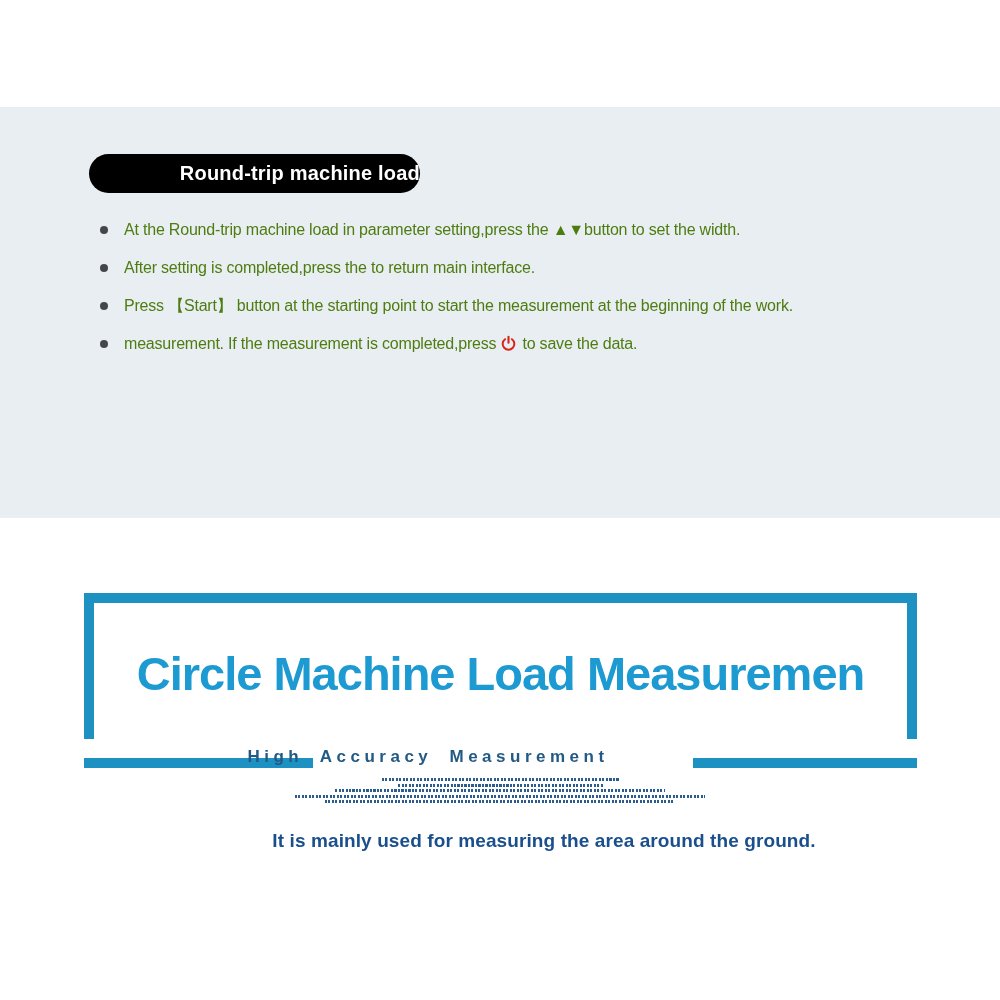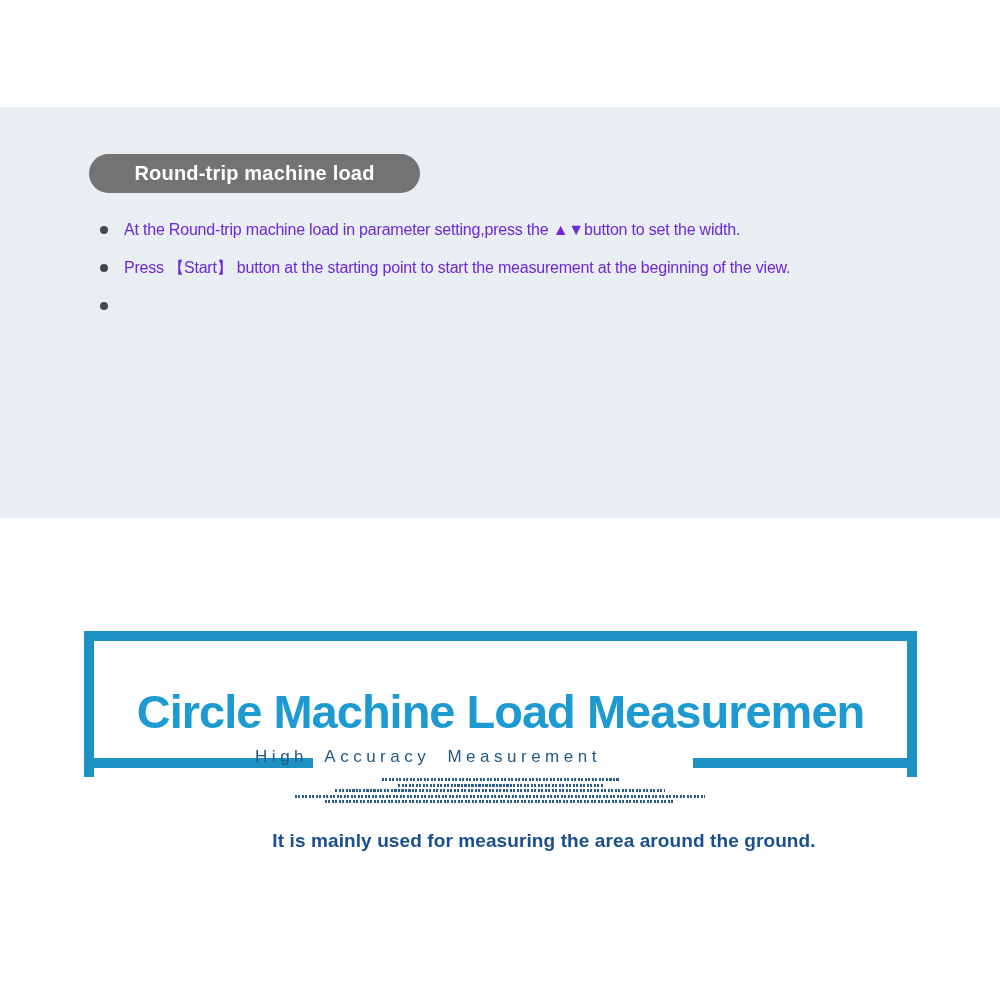"Round-trip machine load" .badge { background: #737373 -> #000000; justify-content: center -> flex-end }
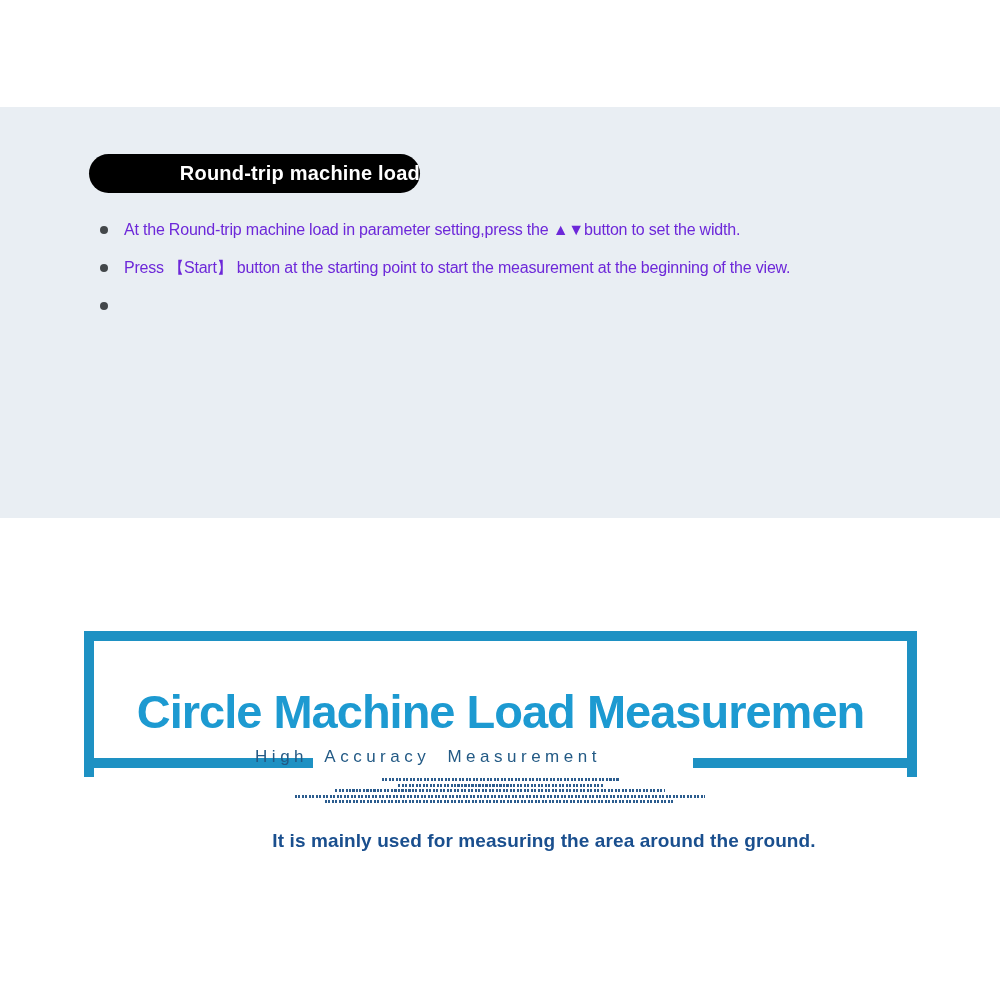"At the Round-trip machine load" .item-text { color: #6d28d9 -> #4d7c0f }
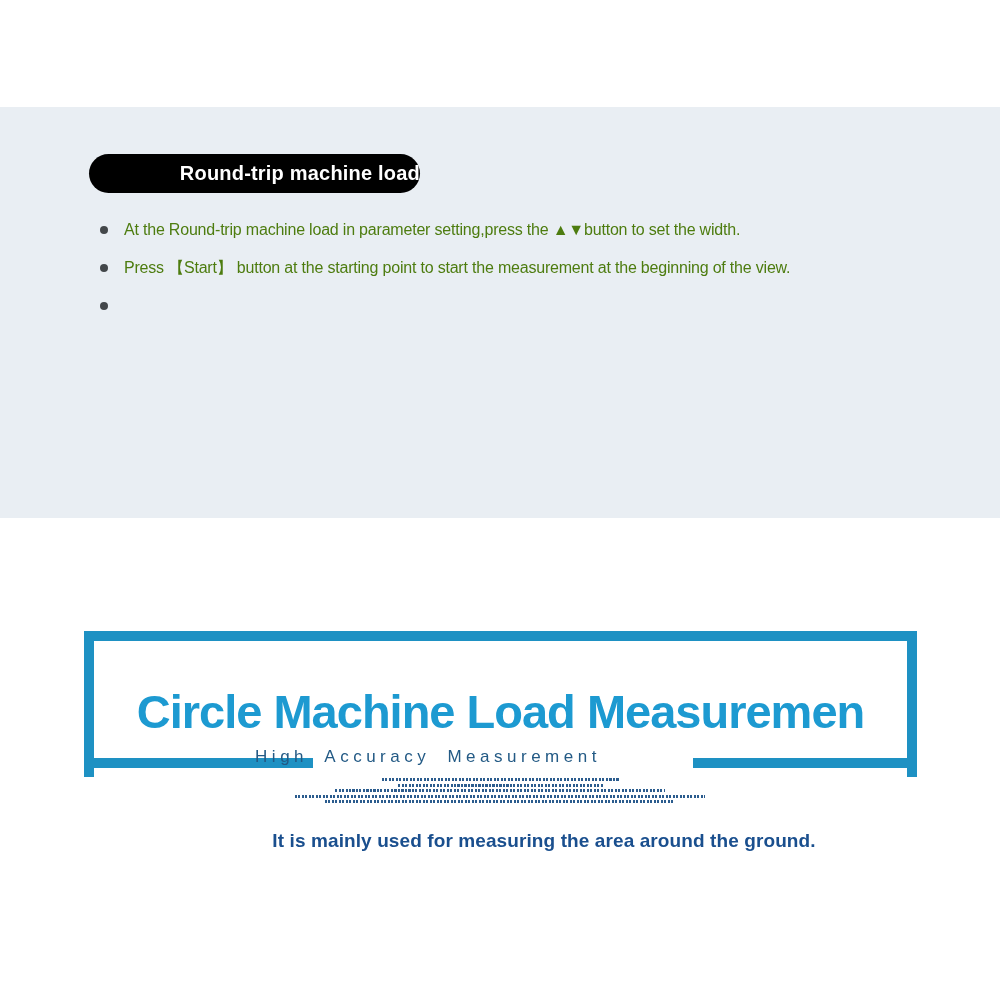"After setting is completed,press the" div.item { html: none -> <div> <span></span> <span>After setting is completed,press the to return main interface.</span> </div> }
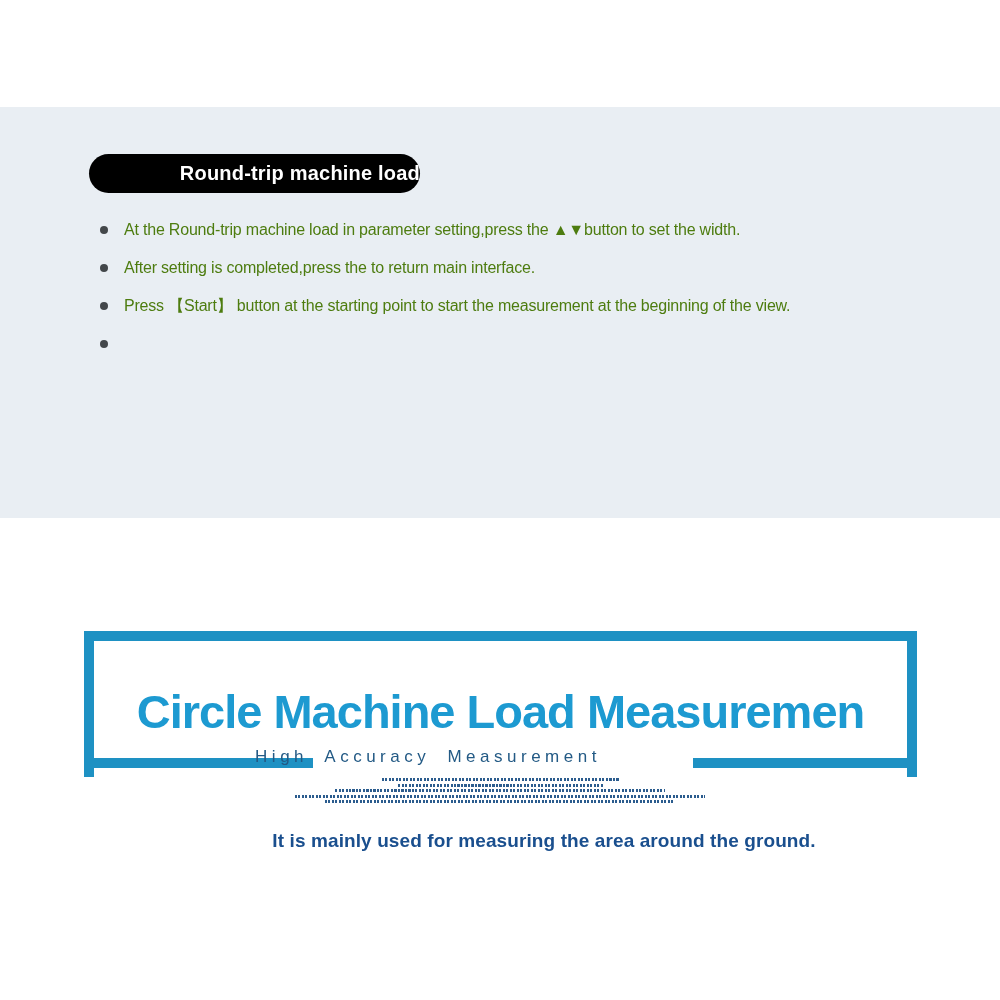"Press 【Start】 button at the" span.item-text { text: view -> work }
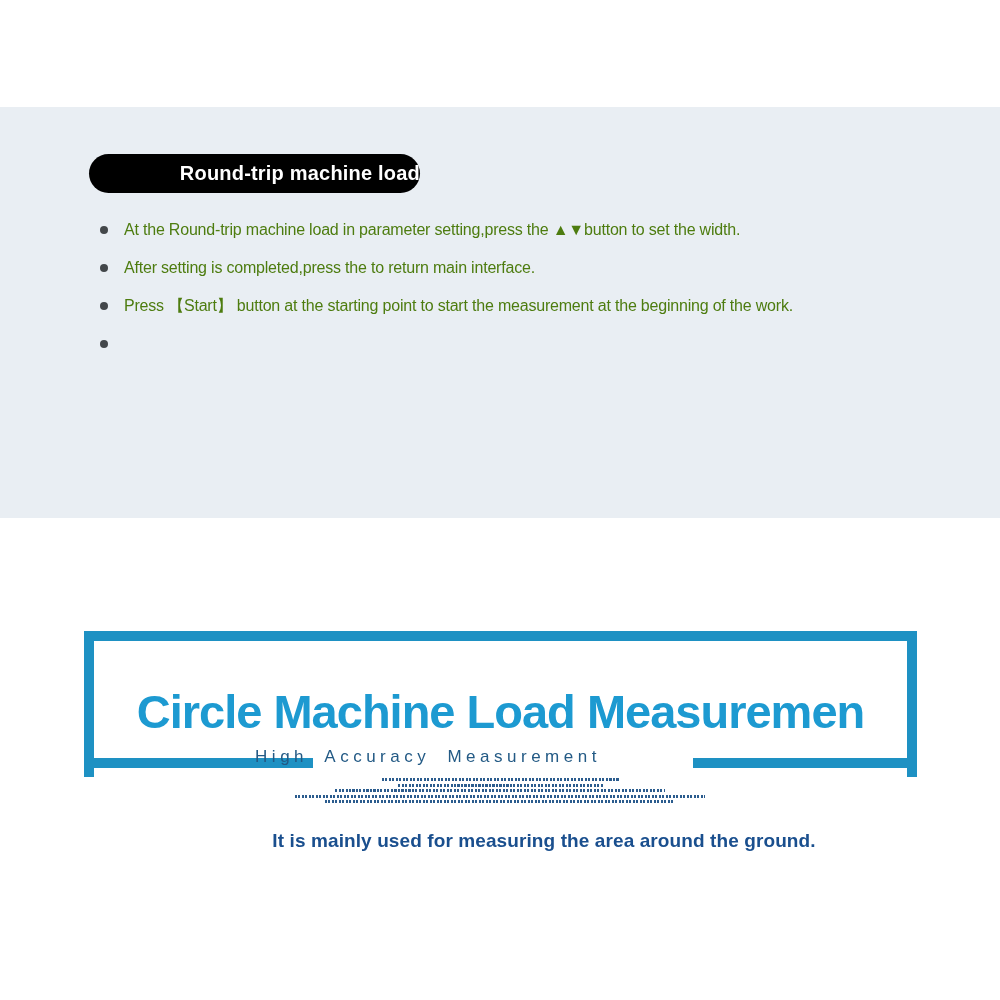"measurement. If the measurement is" span.line { html: none -> <span> <span>measurement. If the measurement is completed,press</span><svg> <path></path> <path></path> </svg><span>to save the data.</span> </span> }
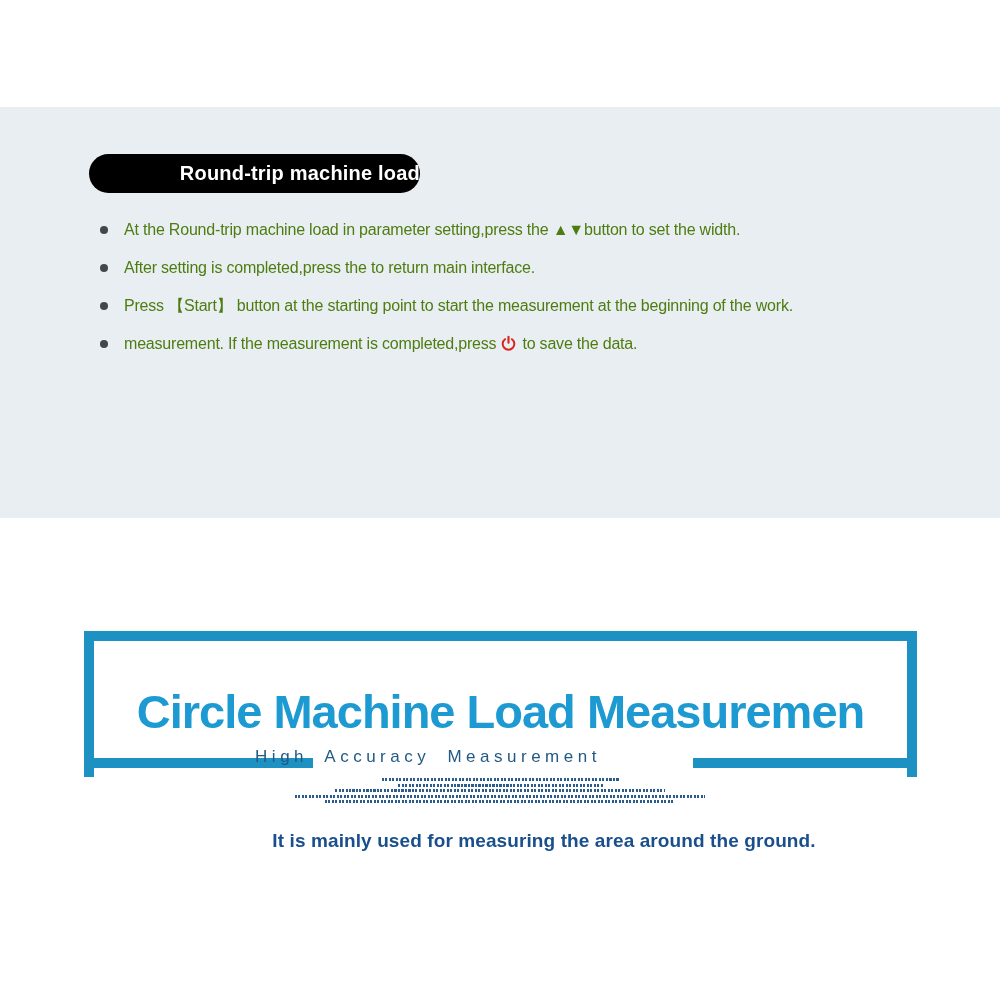"Circle Machine Load Measuremen" .hero-box { top: 631px -> 593px }
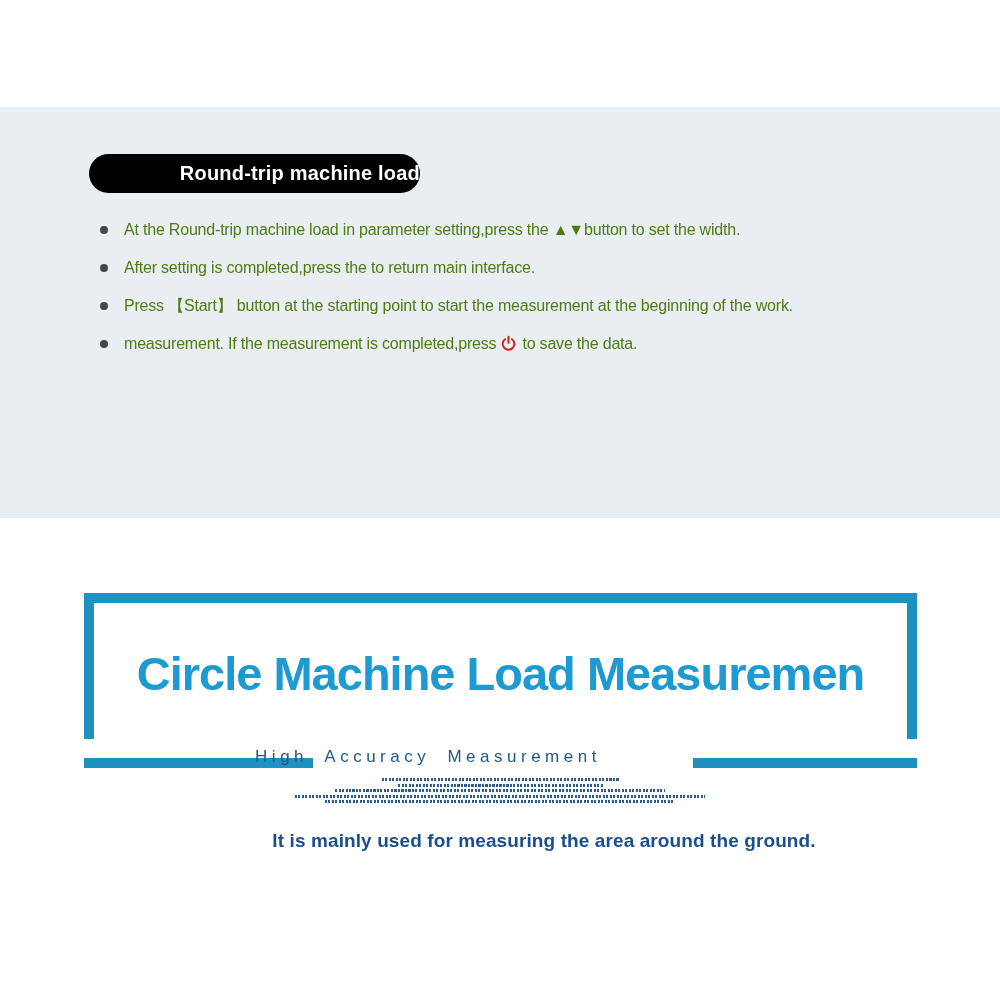"High Accuracy Measurement" .hero-subtitle { font-weight: normal -> bold }
